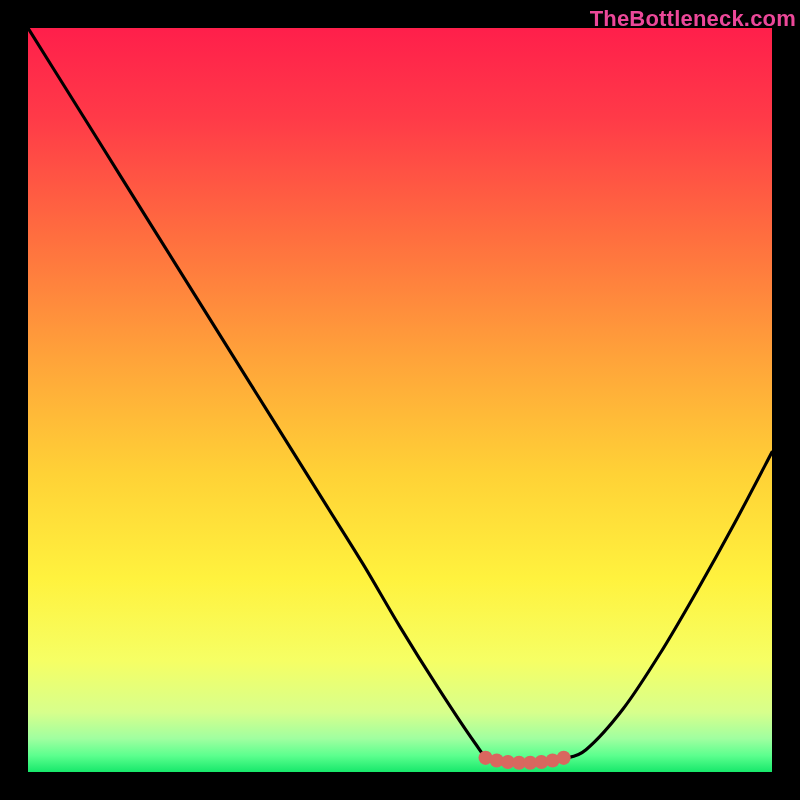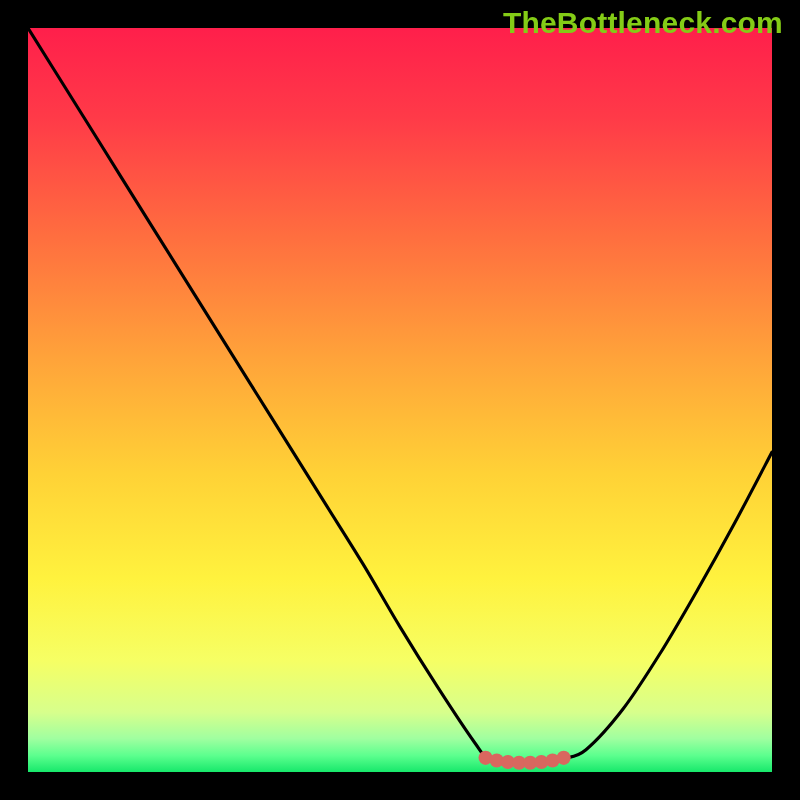"TheBottleneck.com" .watermark { color: #84cc16 -> #ec4899; font-size: 30px -> 22px; right: 17px -> 4px }
